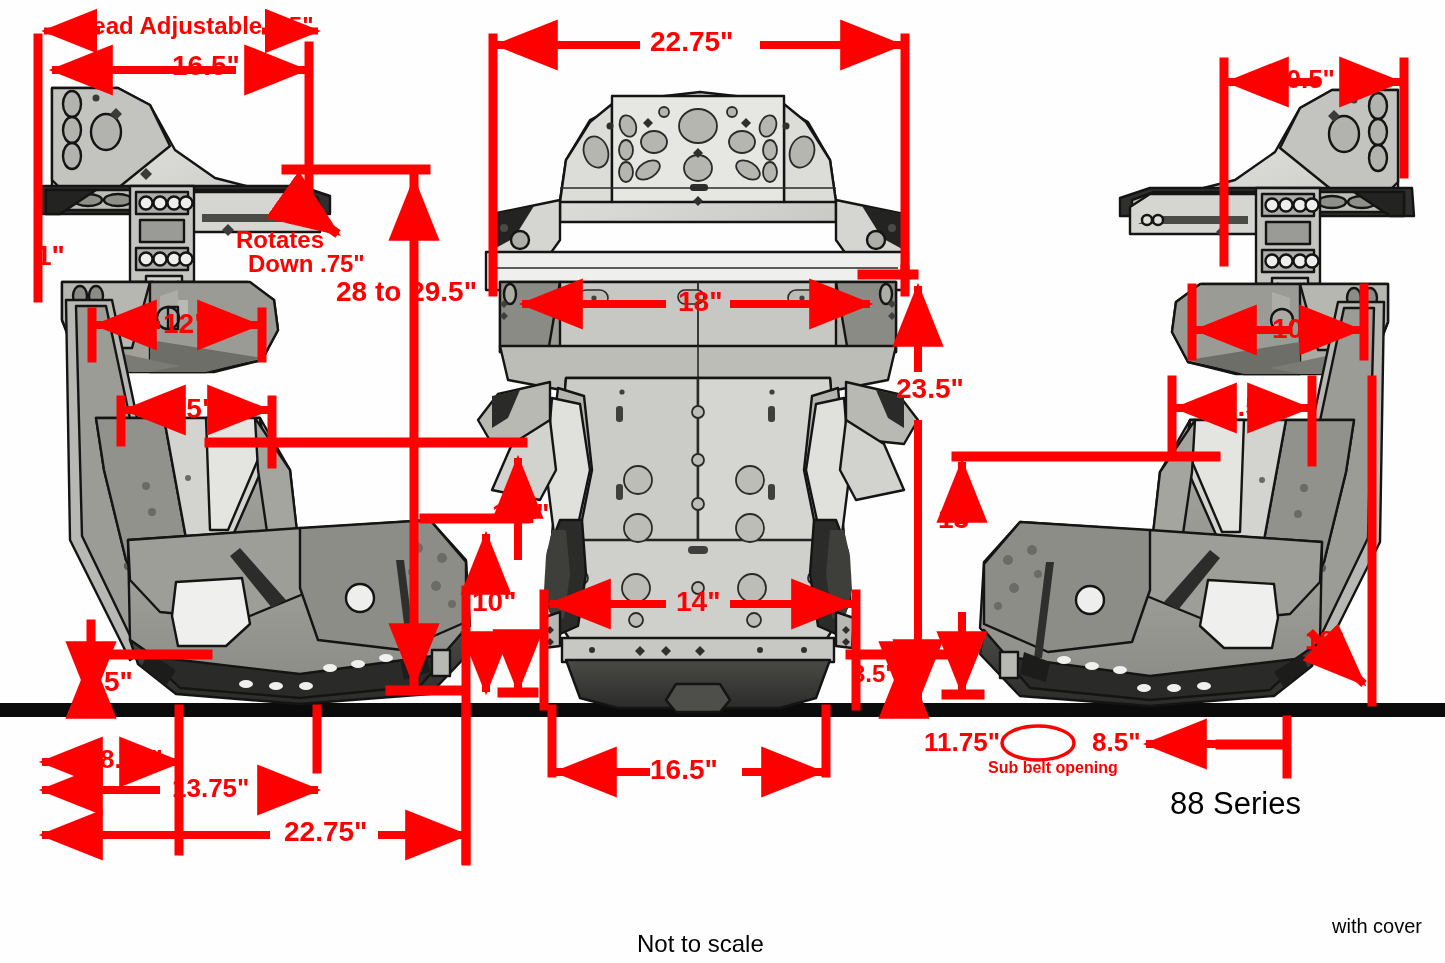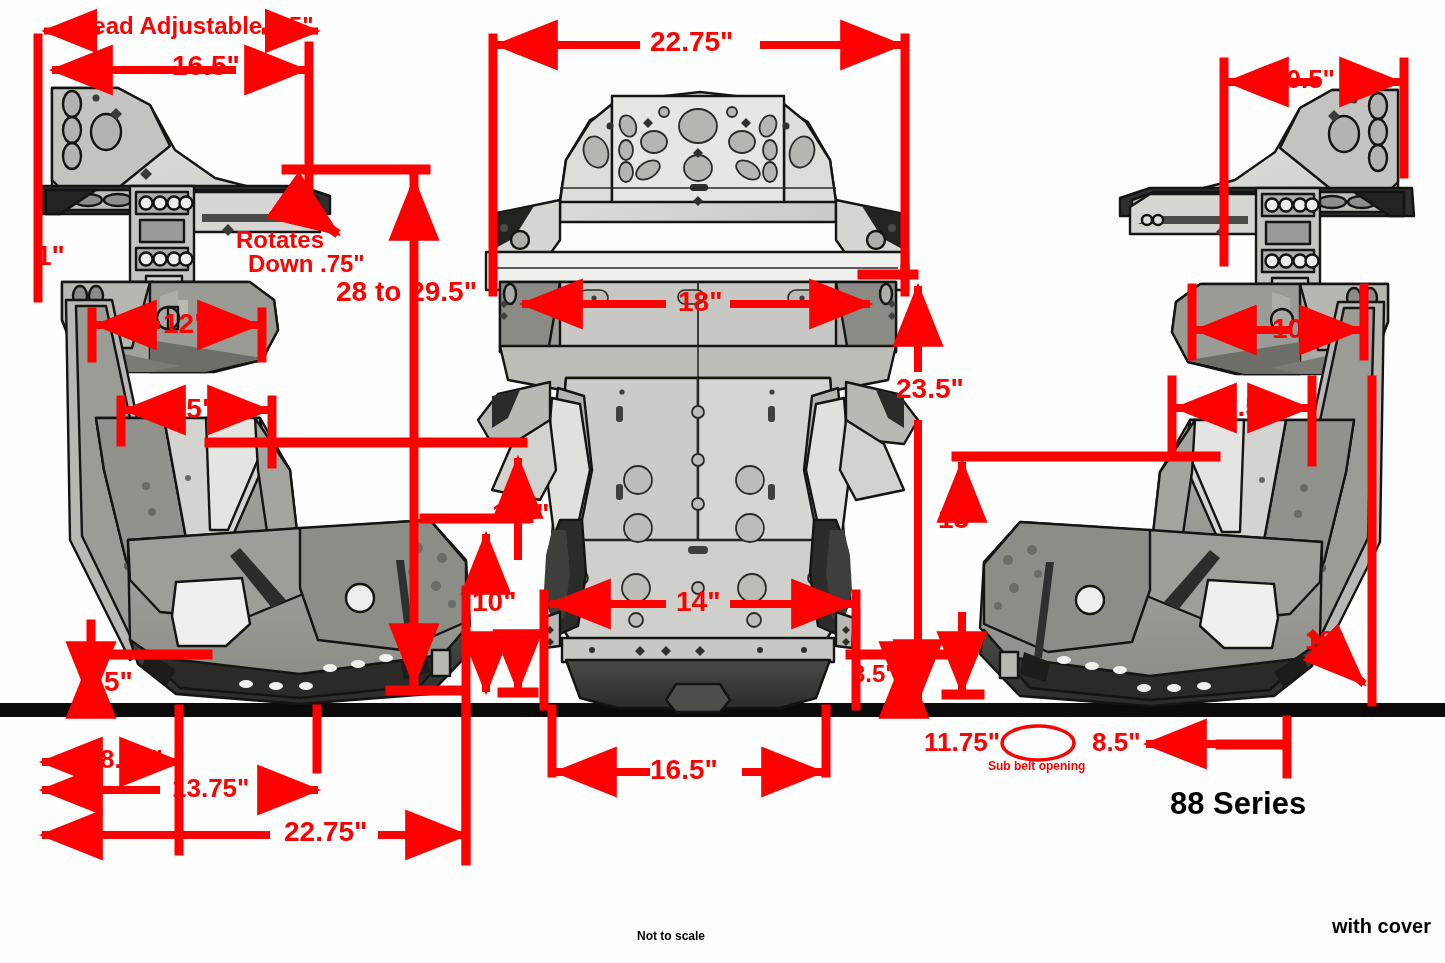"Sub belt opening" .t14 { font-size: 12px -> 16px }
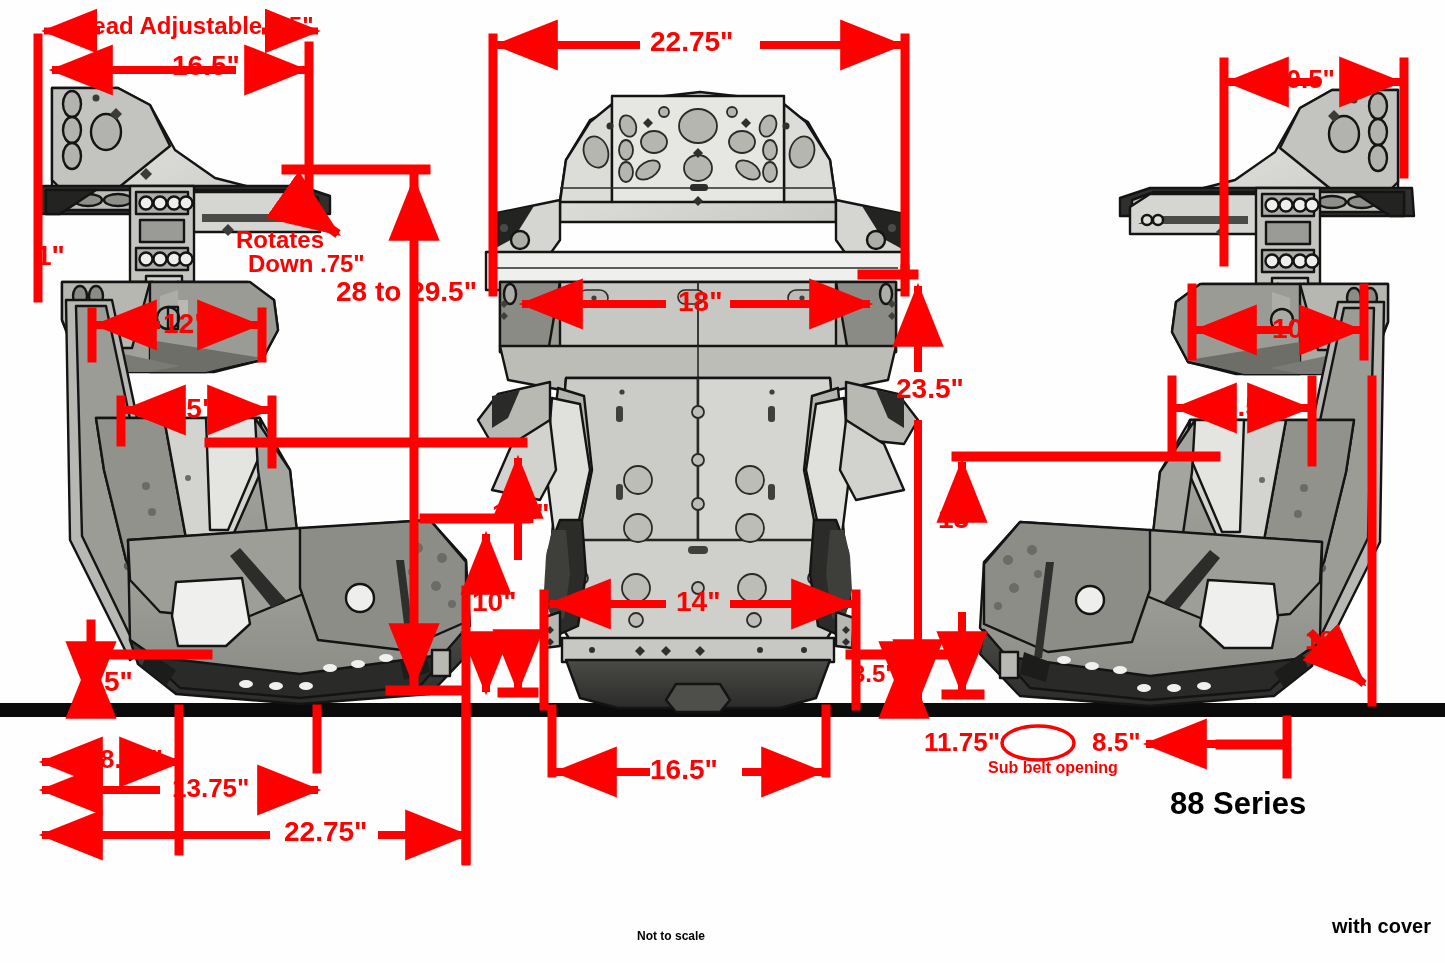"88 Series" .blacktext { font-weight: bold -> normal }
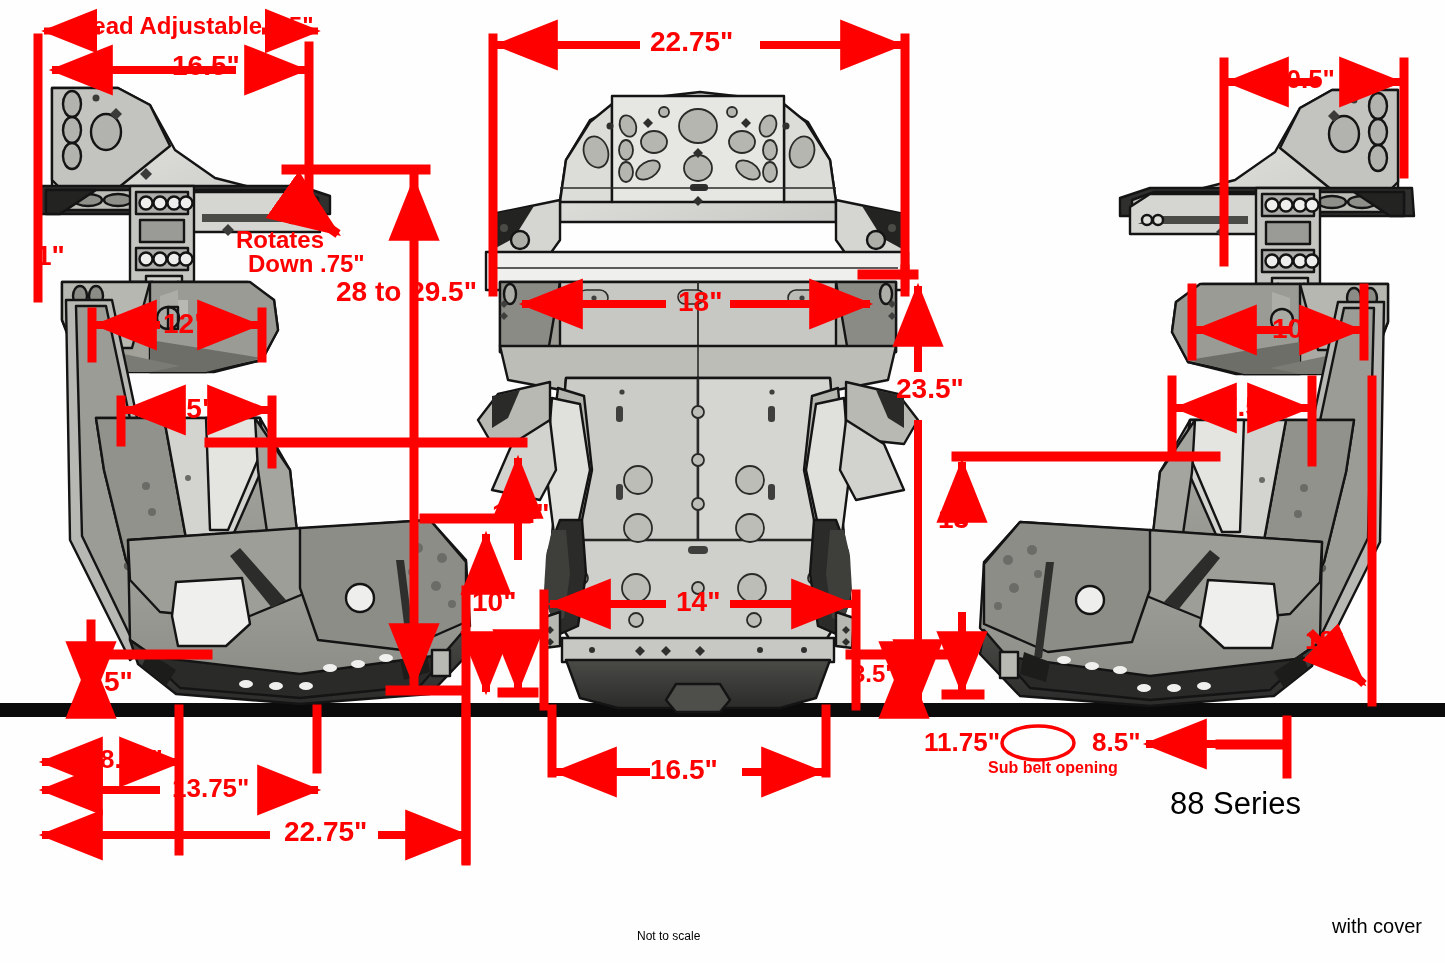"Not to scale" .t20 { font-size: 12px -> 24px }
